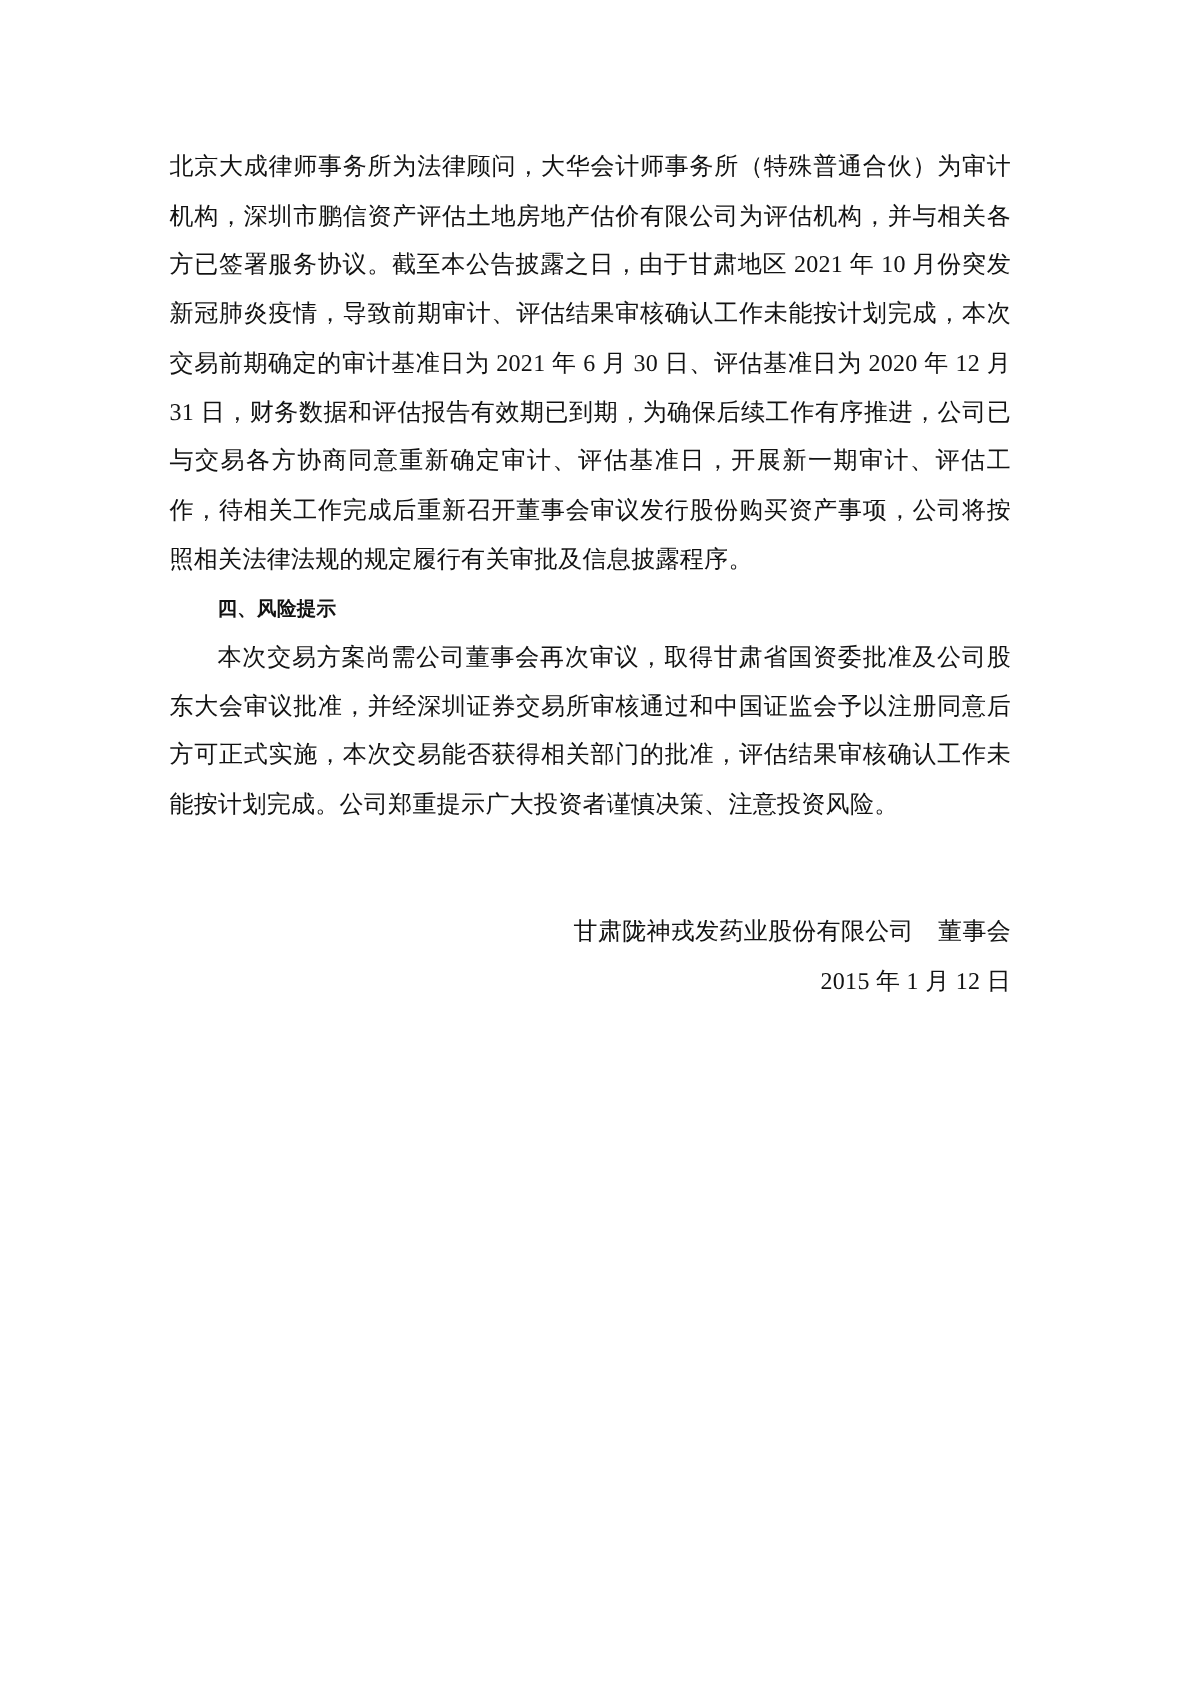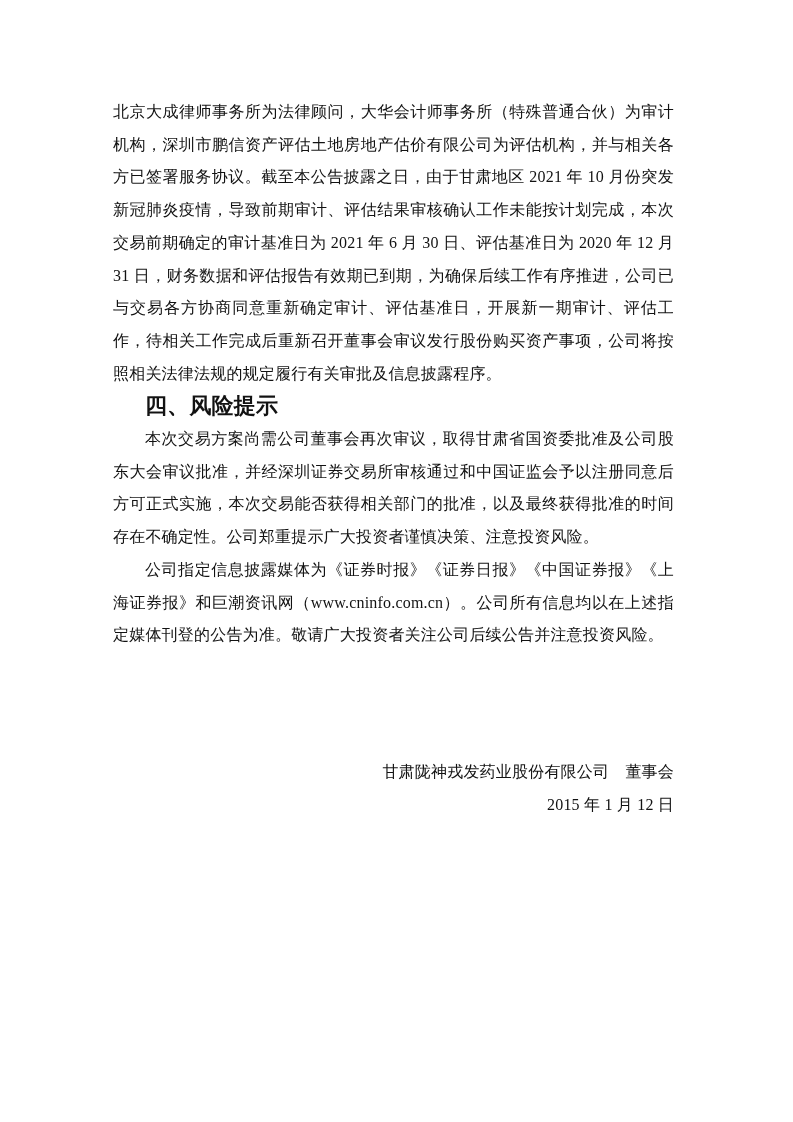"四、风险提示" .section-heading { font-size: 22px -> 13px }
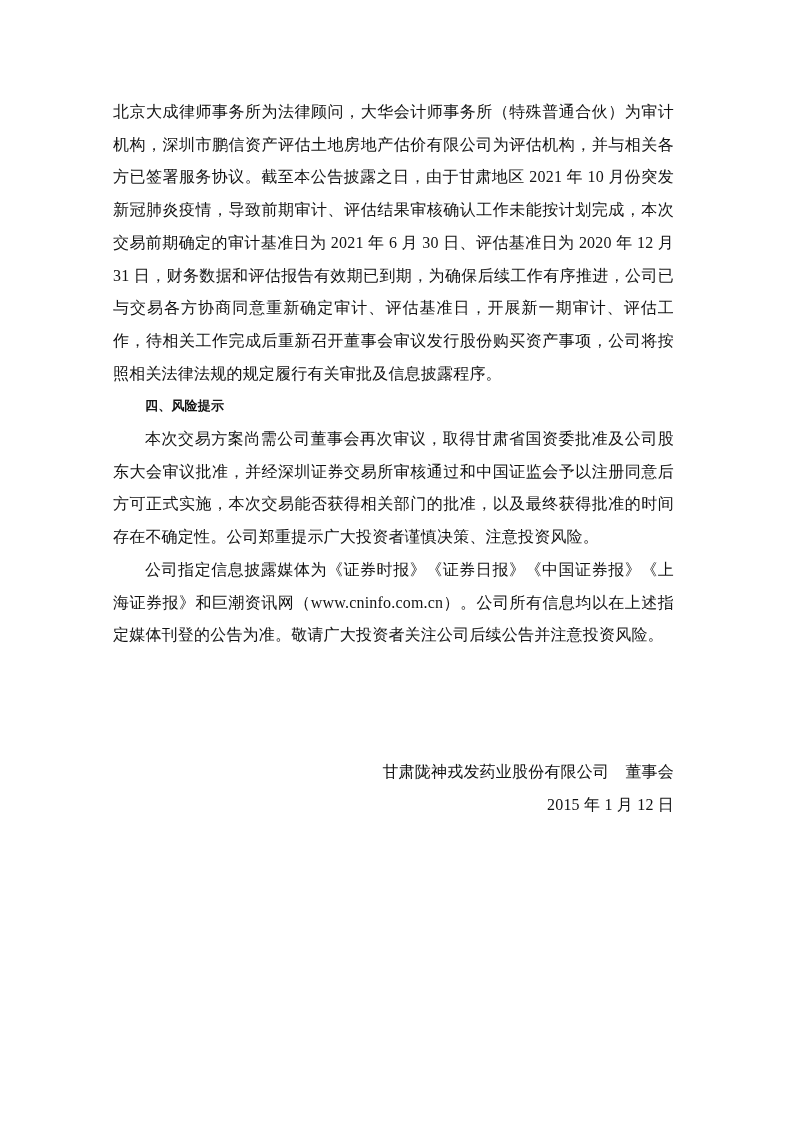"本次交易方案尚需公司董事会再次审议，取得甘肃省国资委批准及公司股东大会审议批准，" p.para-indent { text: 以及最终获得批准的时间存在不确定性 -> 评估结果审核确认工作未能按计划完成 }
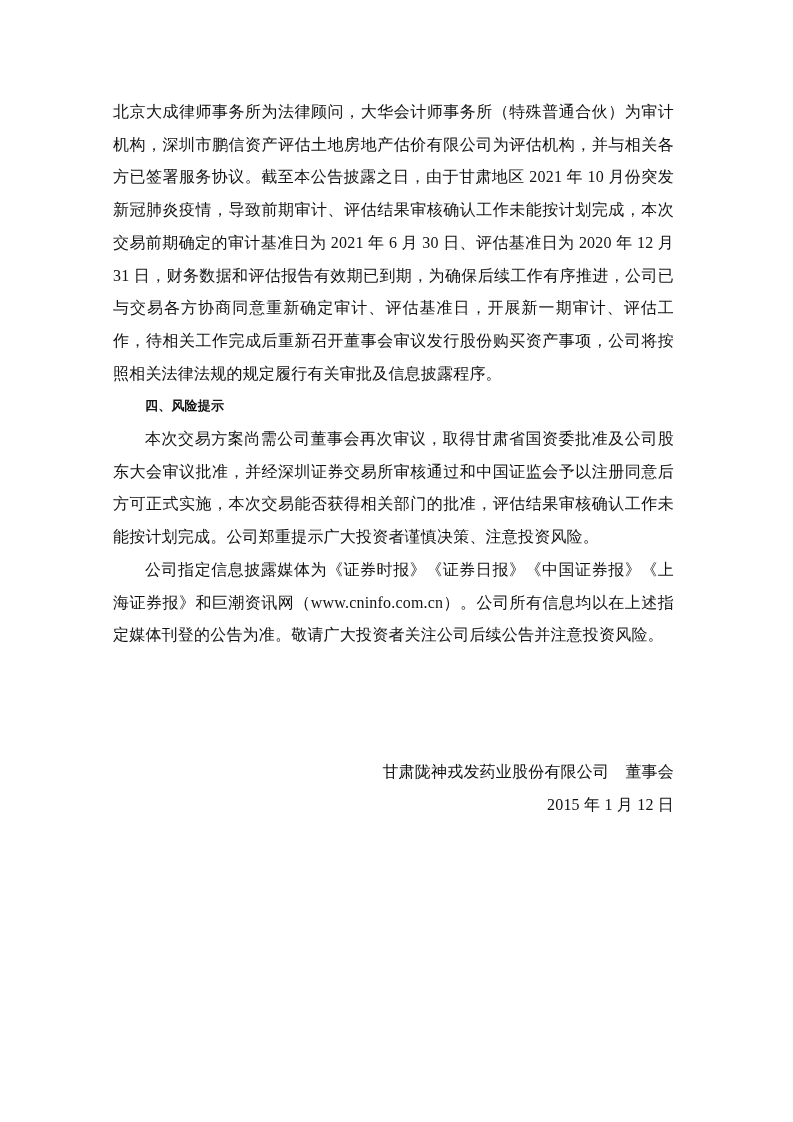"公司指定信息披露媒体为《证券时报》《证券日报》《中国证券报》《上海证券报》和巨潮" p.para-indent { html: <p>公司指定信息披露媒体为《证券时报》《证券日报》《中国证券报》《上海证券报》和巨潮资讯网（www.cninfo.com.cn）。公司所有信息均以在上述指定媒体刊登的公告为准。敬请广大投资者关注公司后续公告并注意投资风险。</p> -> none }
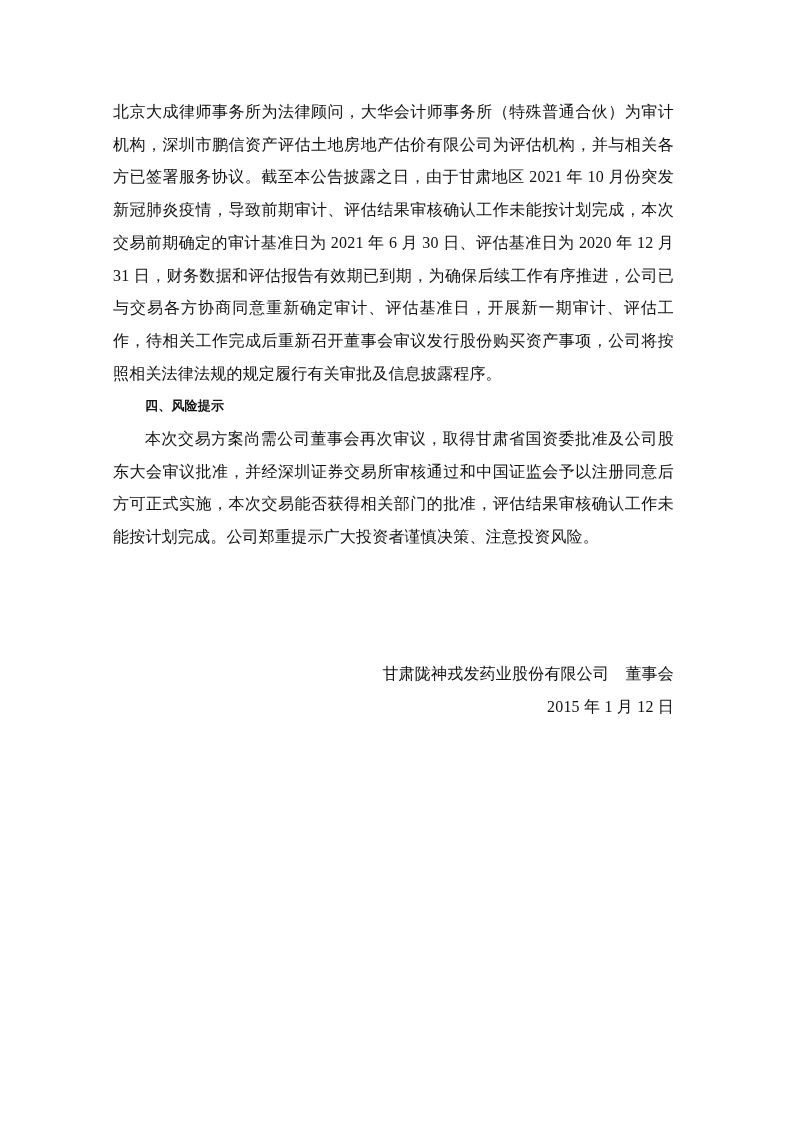"甘肃陇神戎发药业股份有限公司 董事会" .signature-block { margin-top: 104px -> 52px }
